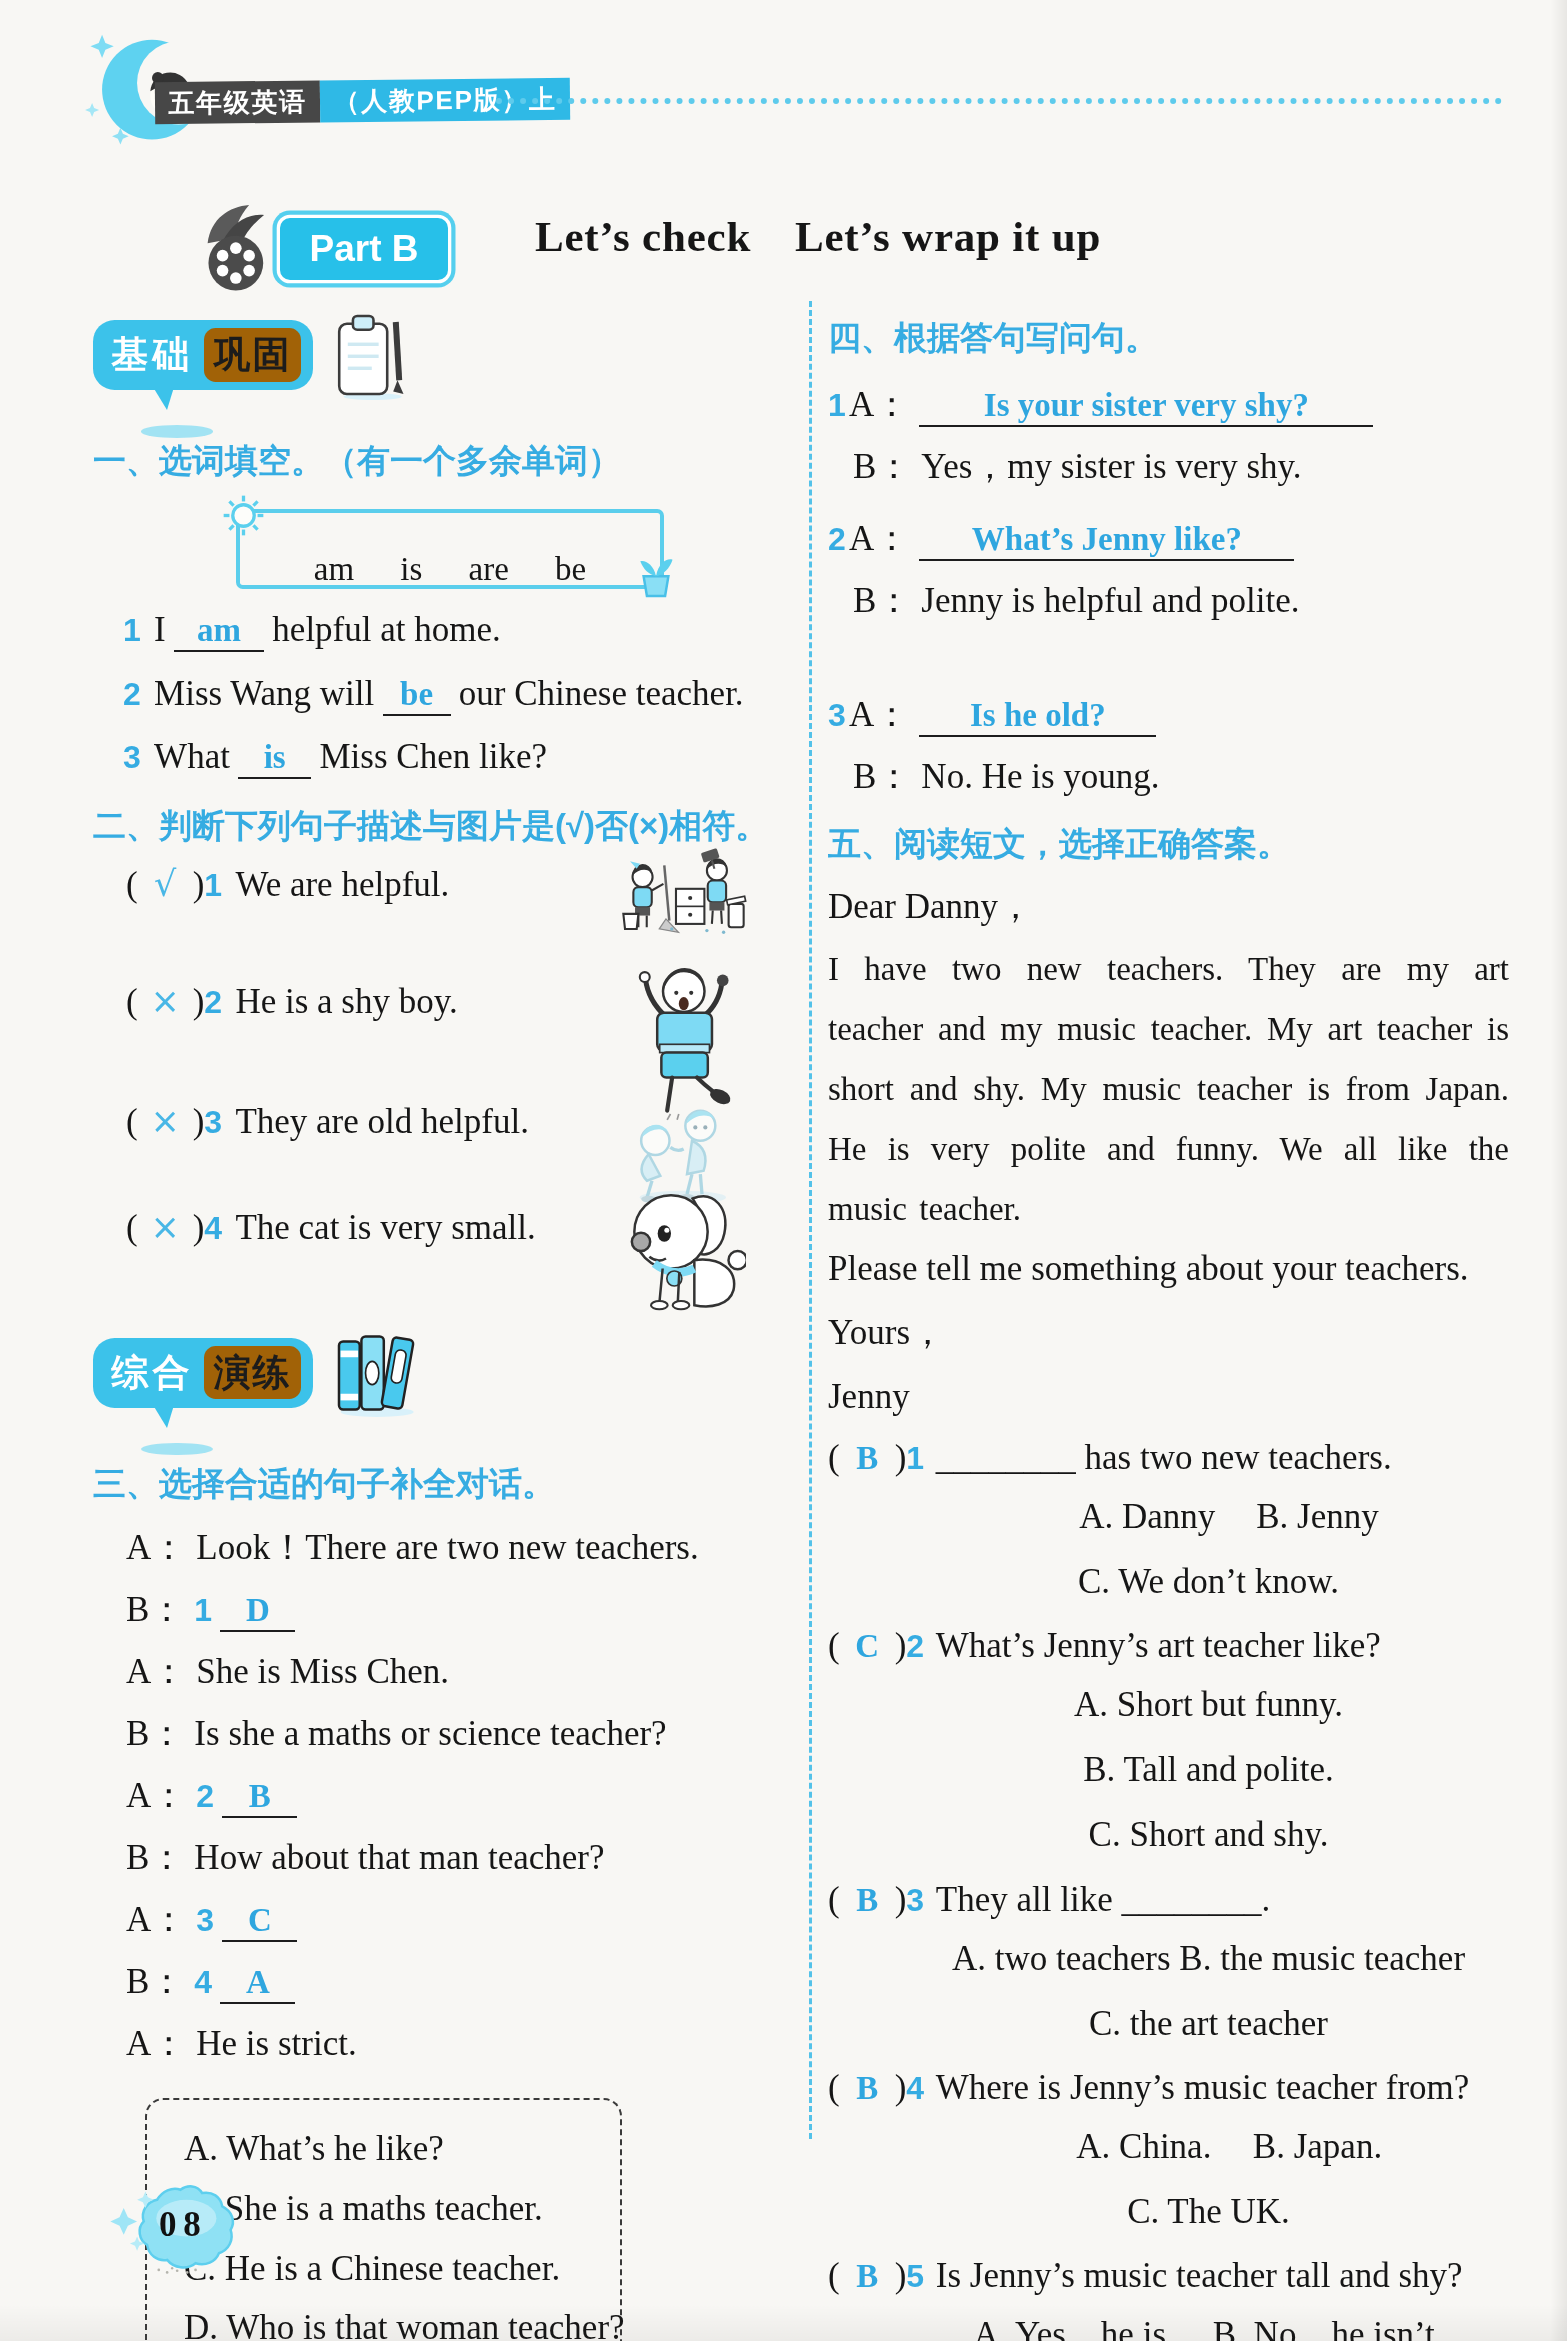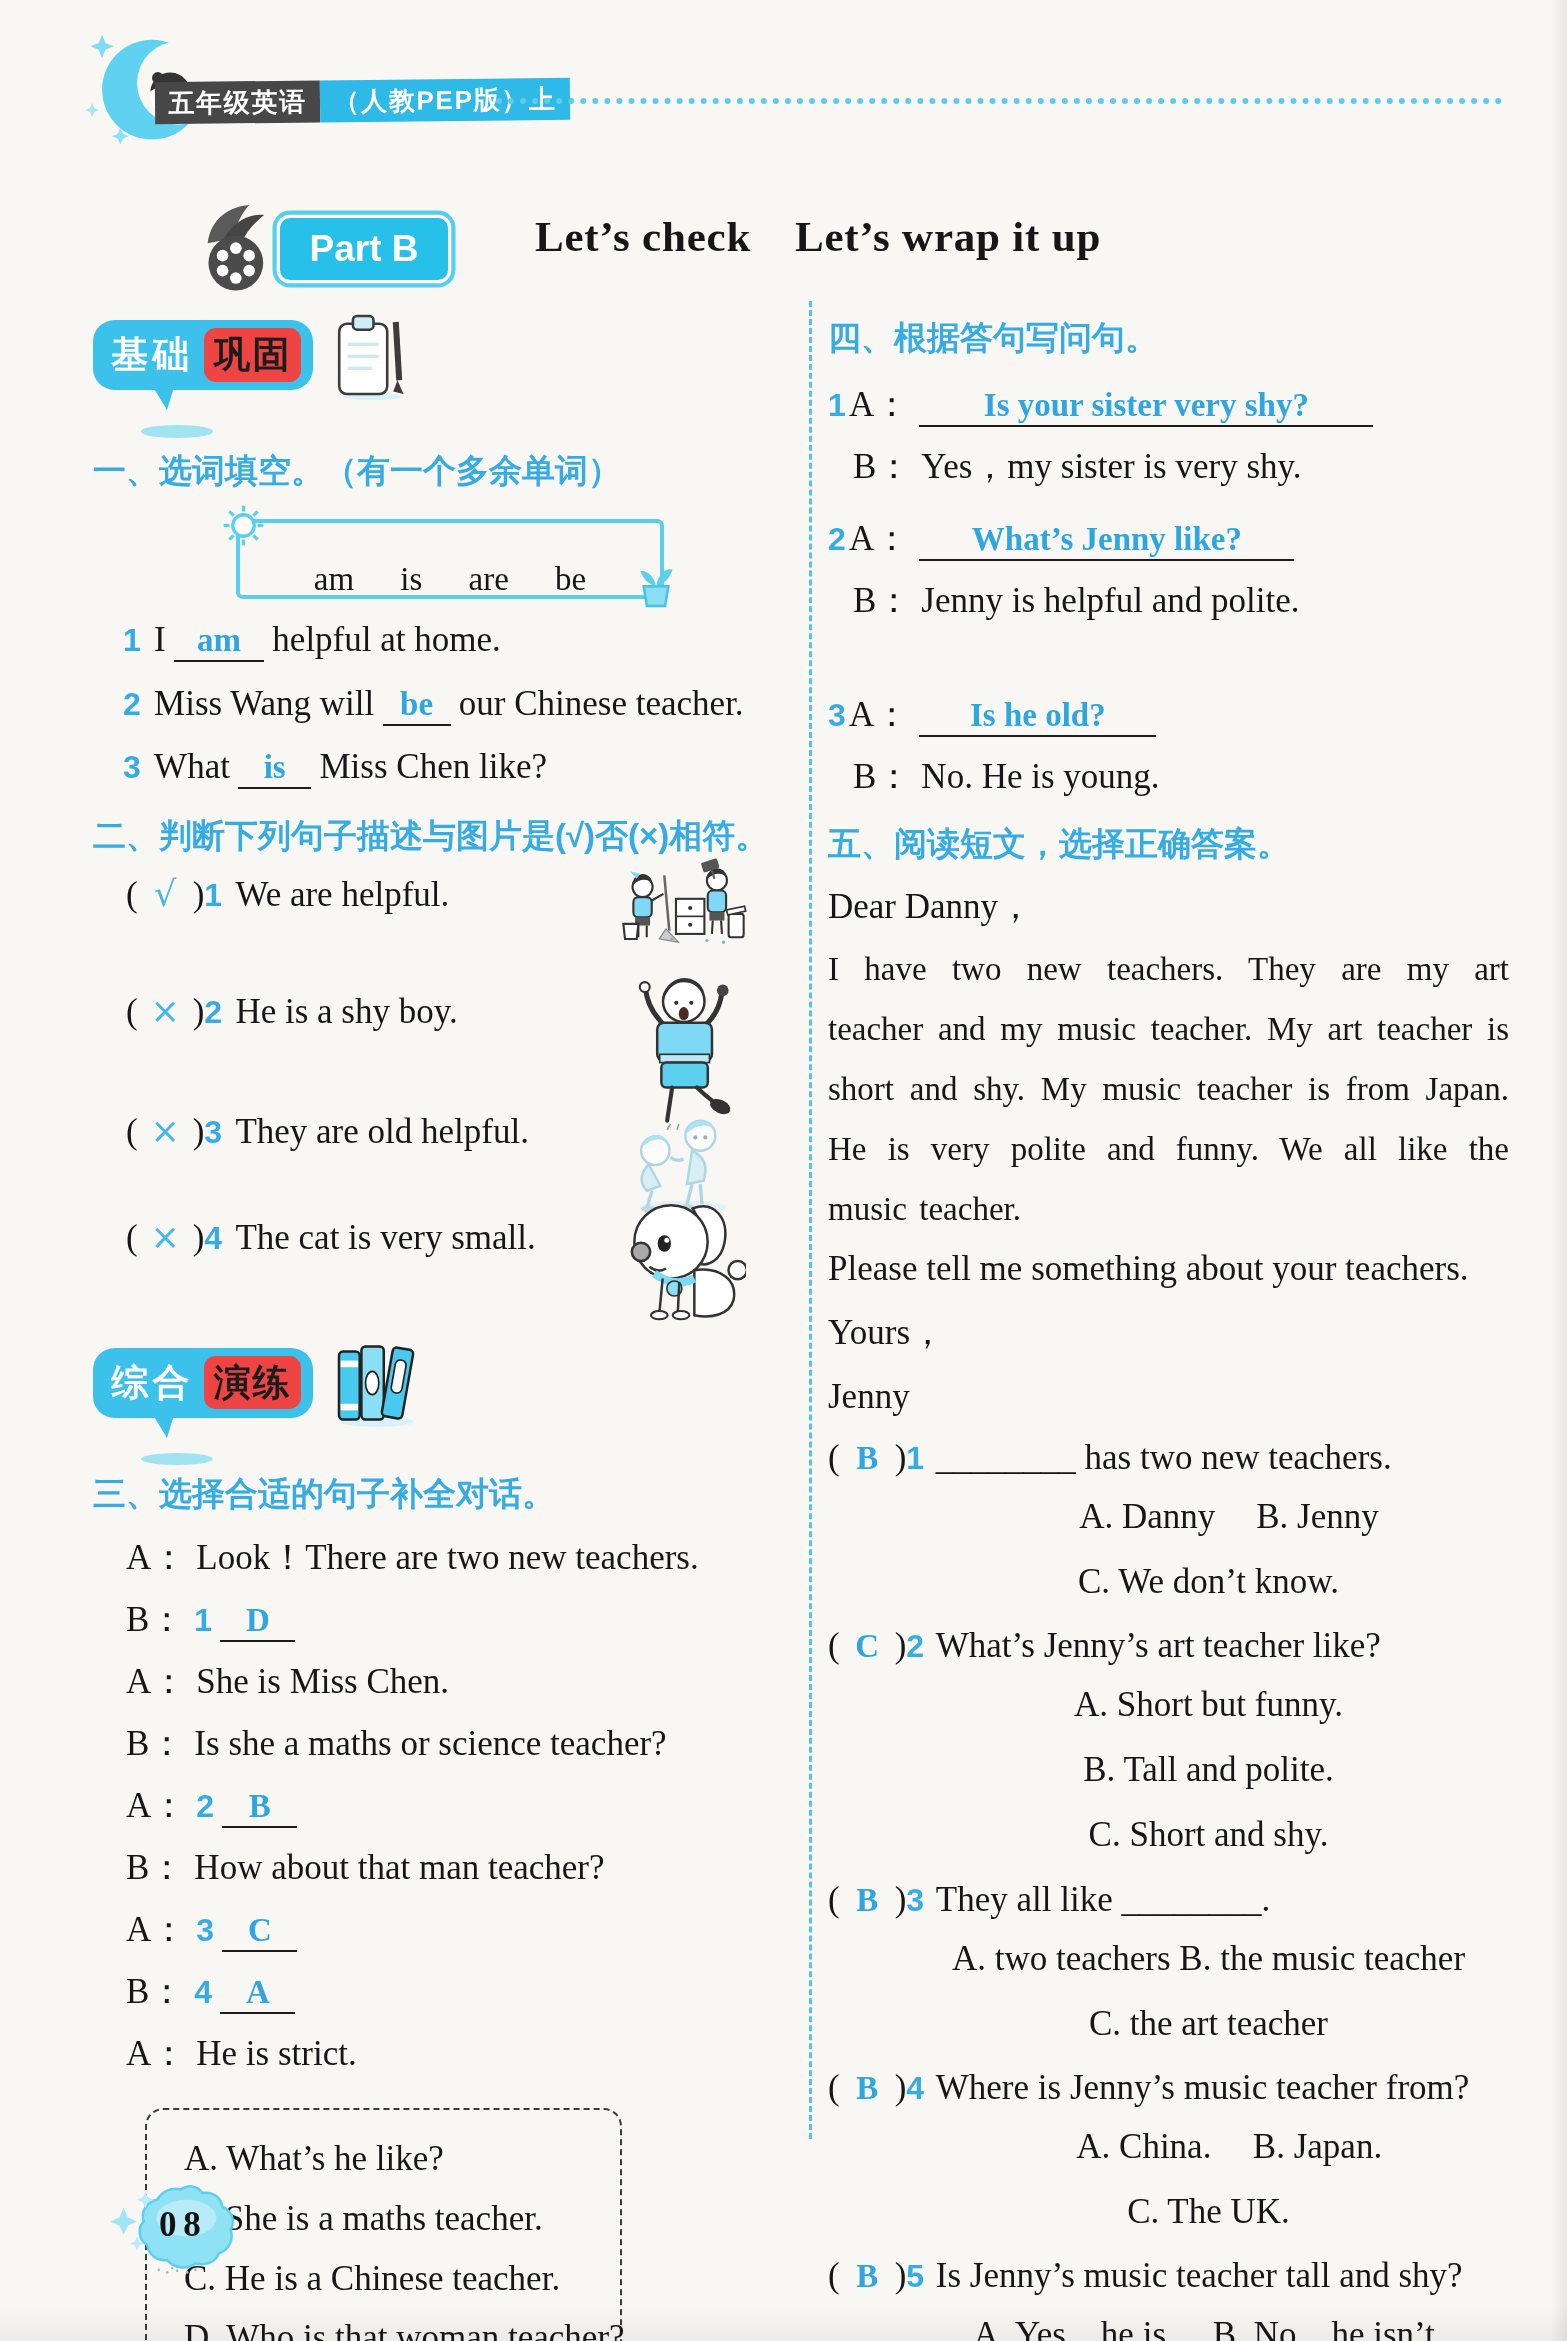"巩固" .bubble-sub { background: #ef4444 -> #a16207 }
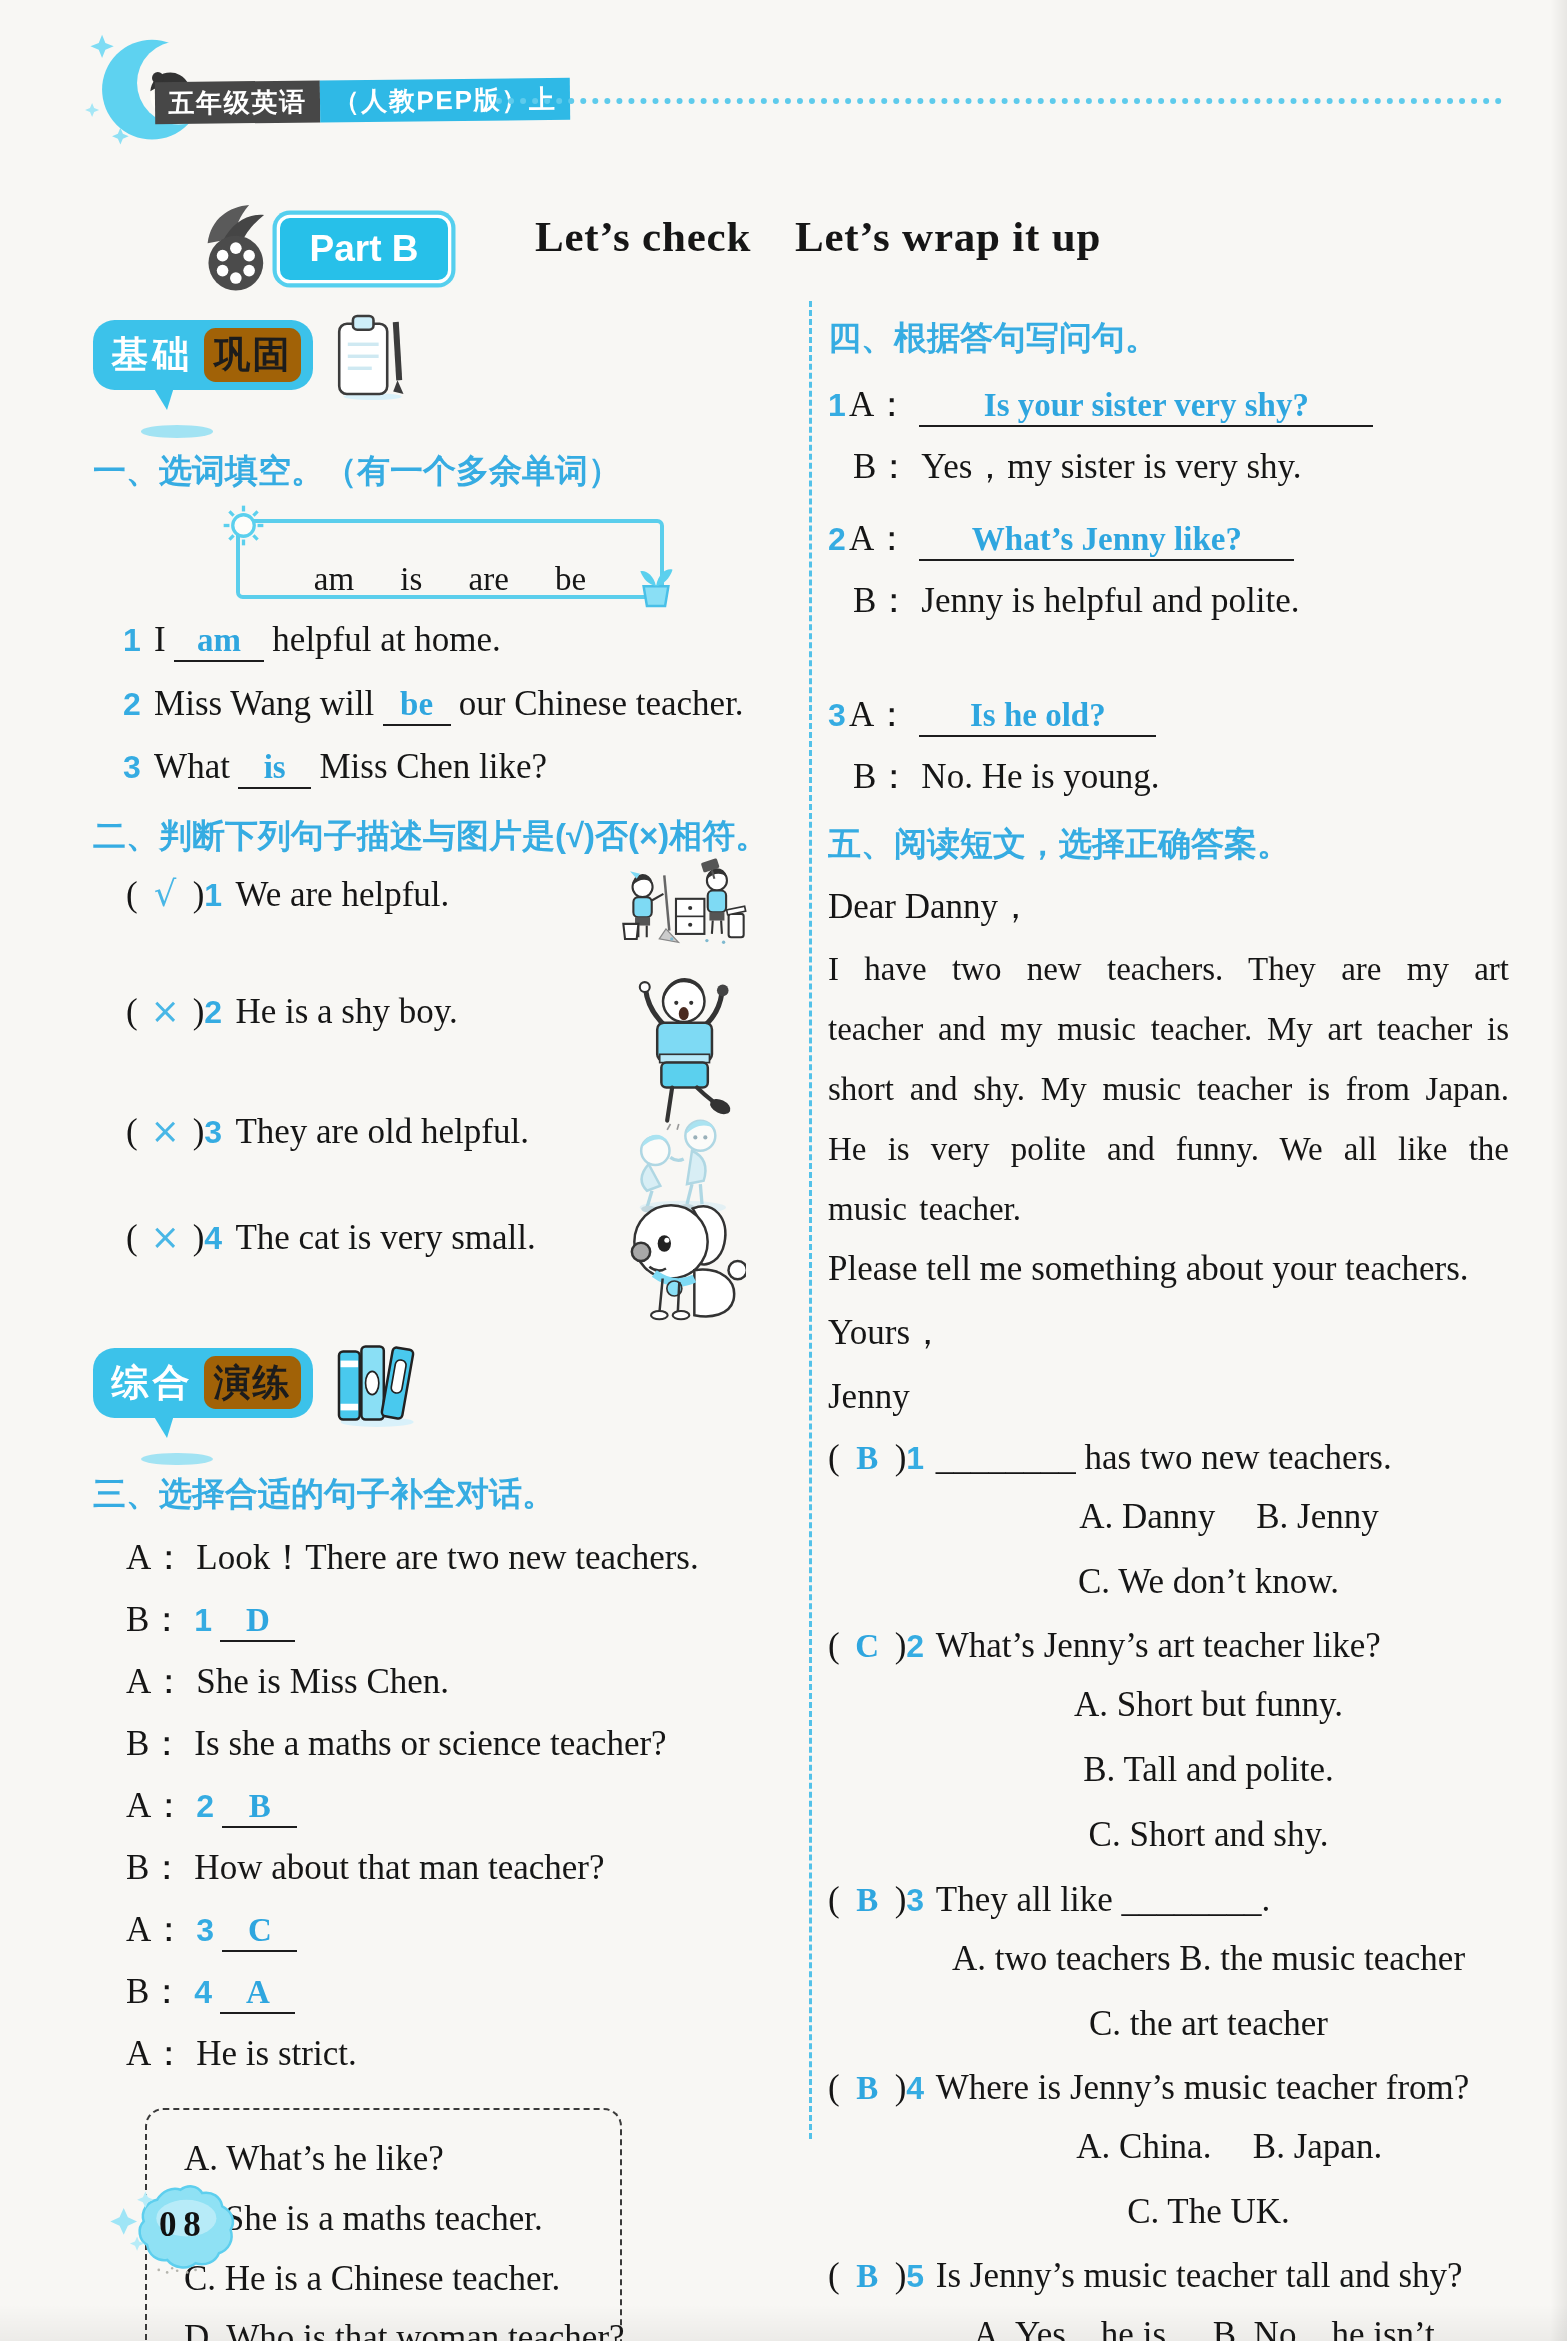"一、选词填空。（有一个多余单词）" h2.cn { margin-top: 11px -> 1px }
